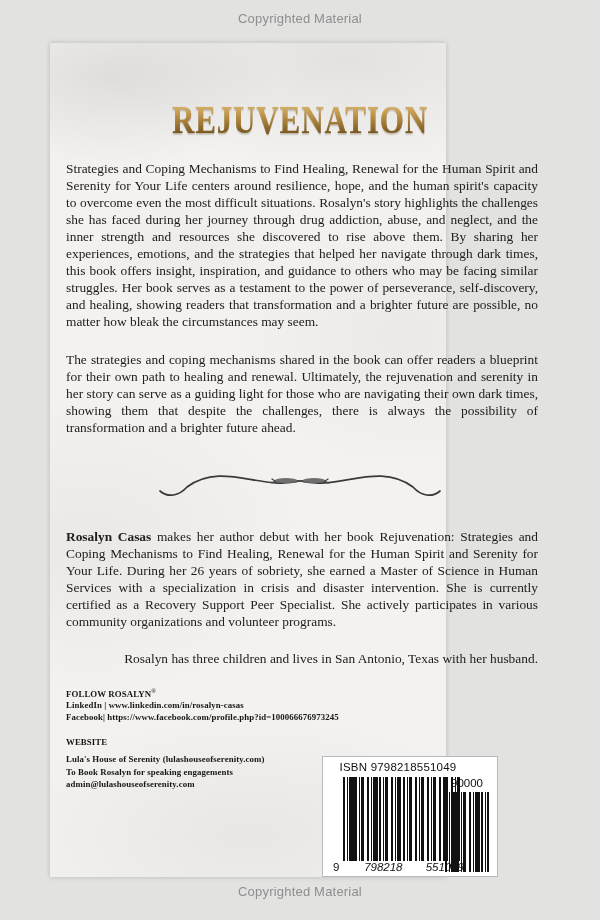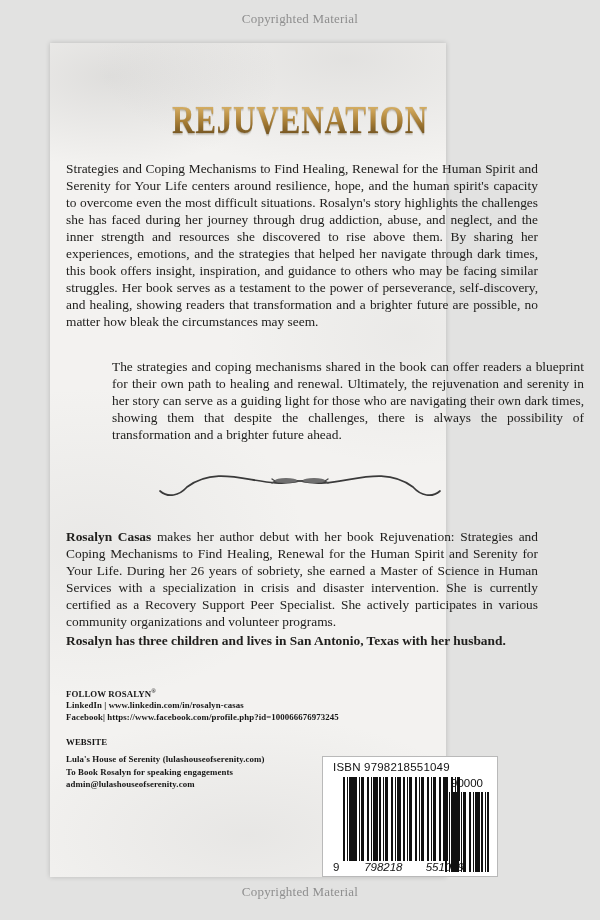"Copyrighted Material" .watermark { font-family: Liberation Serif, serif -> Liberation Sans, sans-serif }
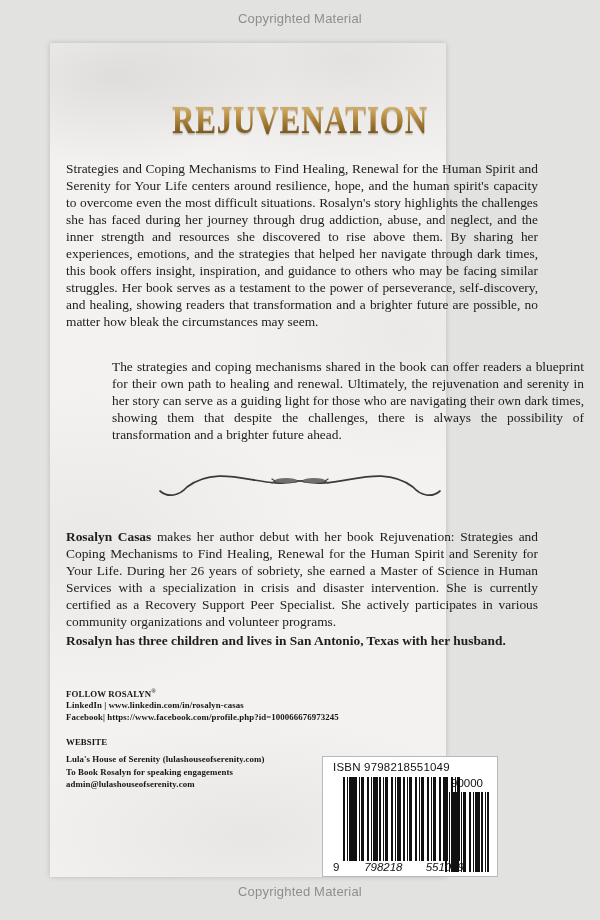"The strategies and coping mechanisms" .p2 { margin-left: 46px -> none; top: 315px -> 308px }
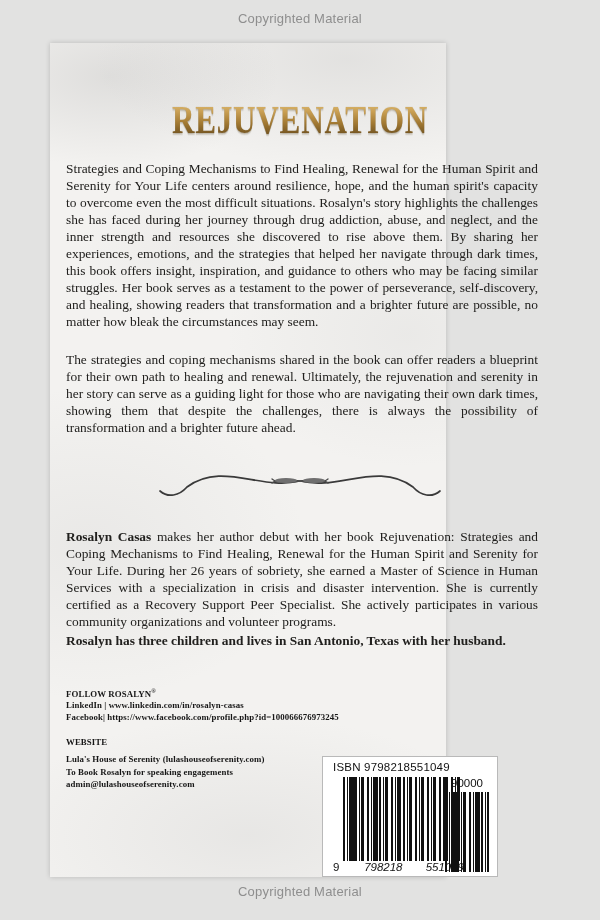"Rosalyn has three children and" .family { font-weight: bold -> none; text-align: left -> right; top: 589px -> 607px }
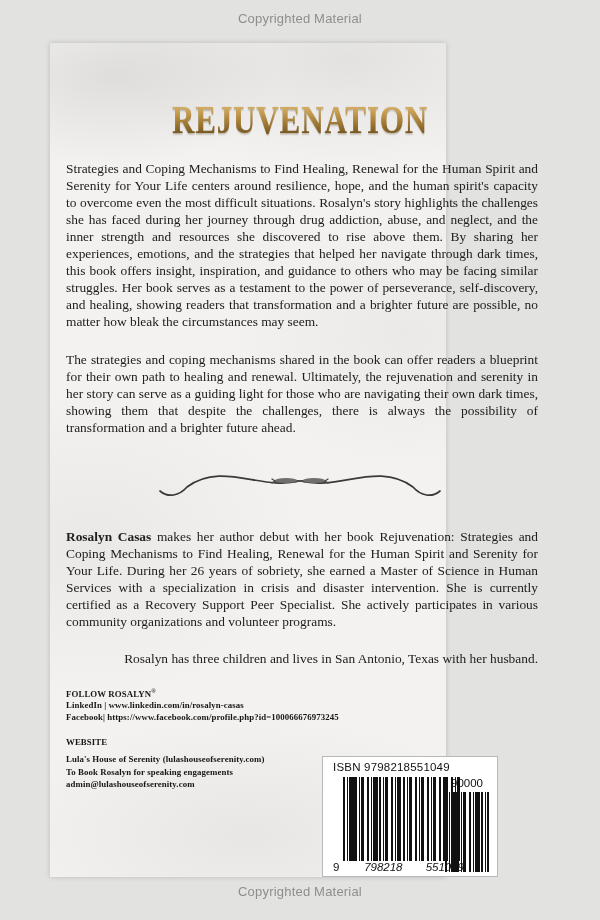"ISBN 9798218551049" .isbn { text-align: none -> center }
